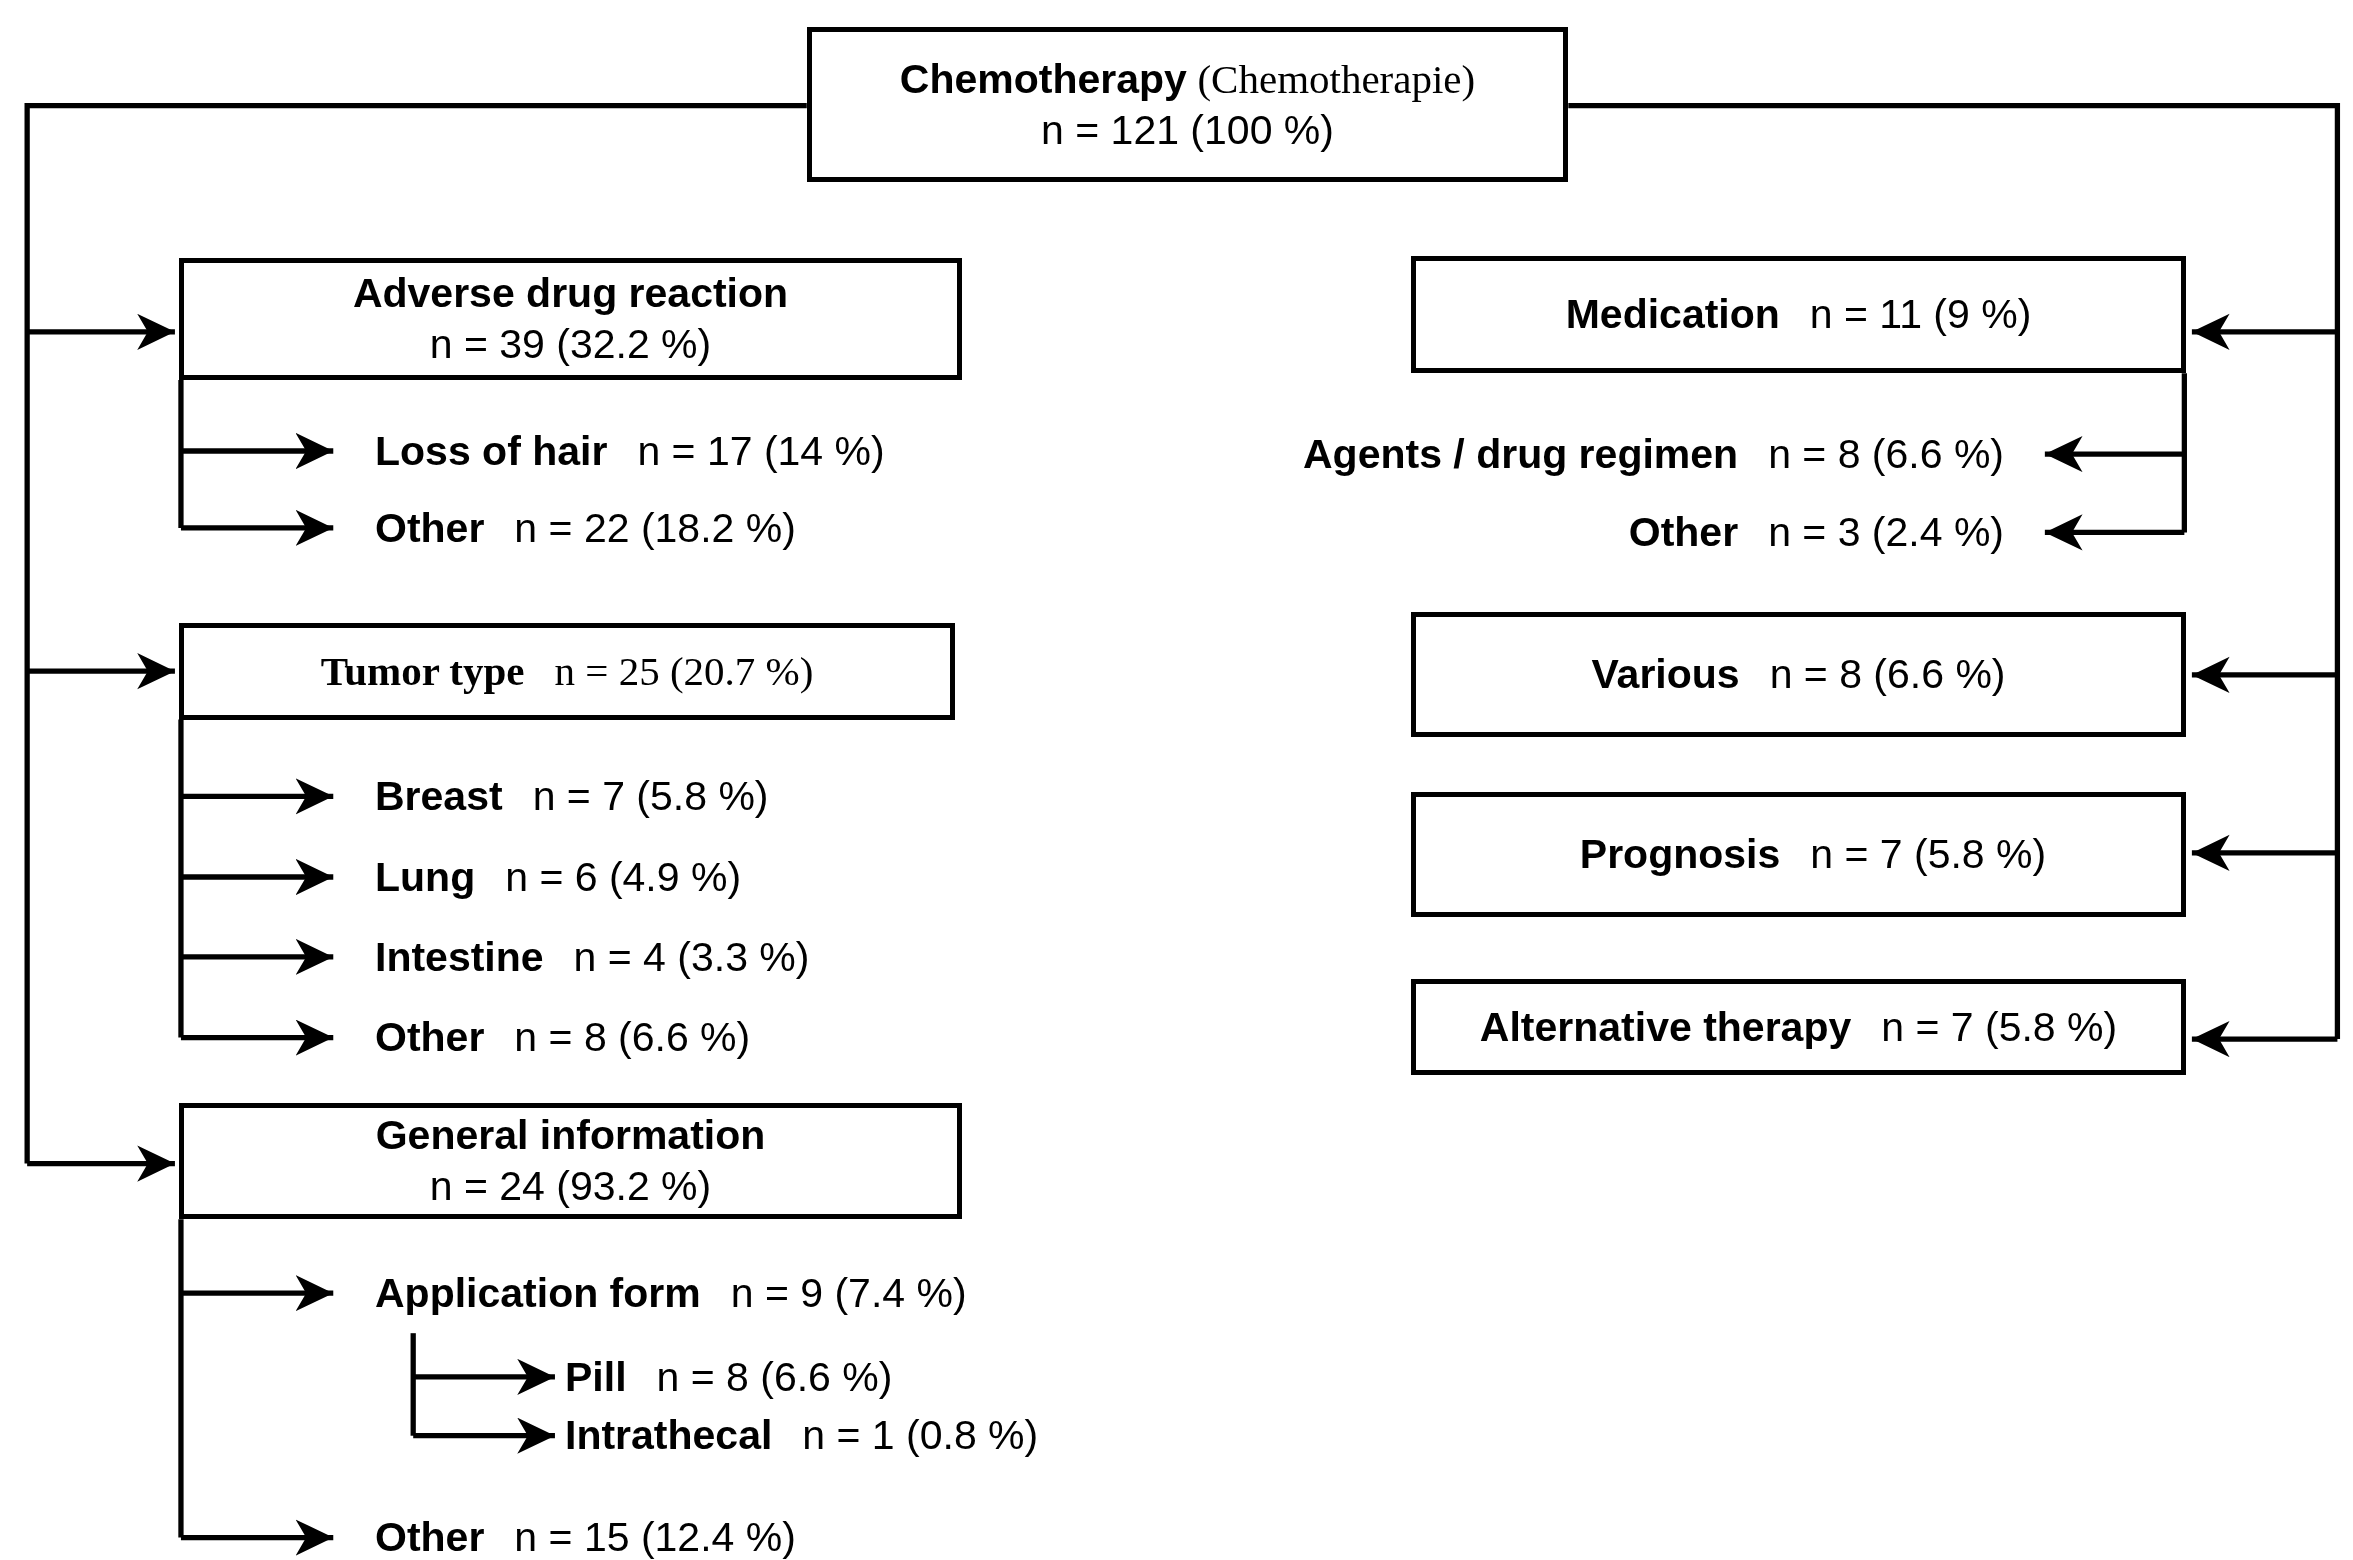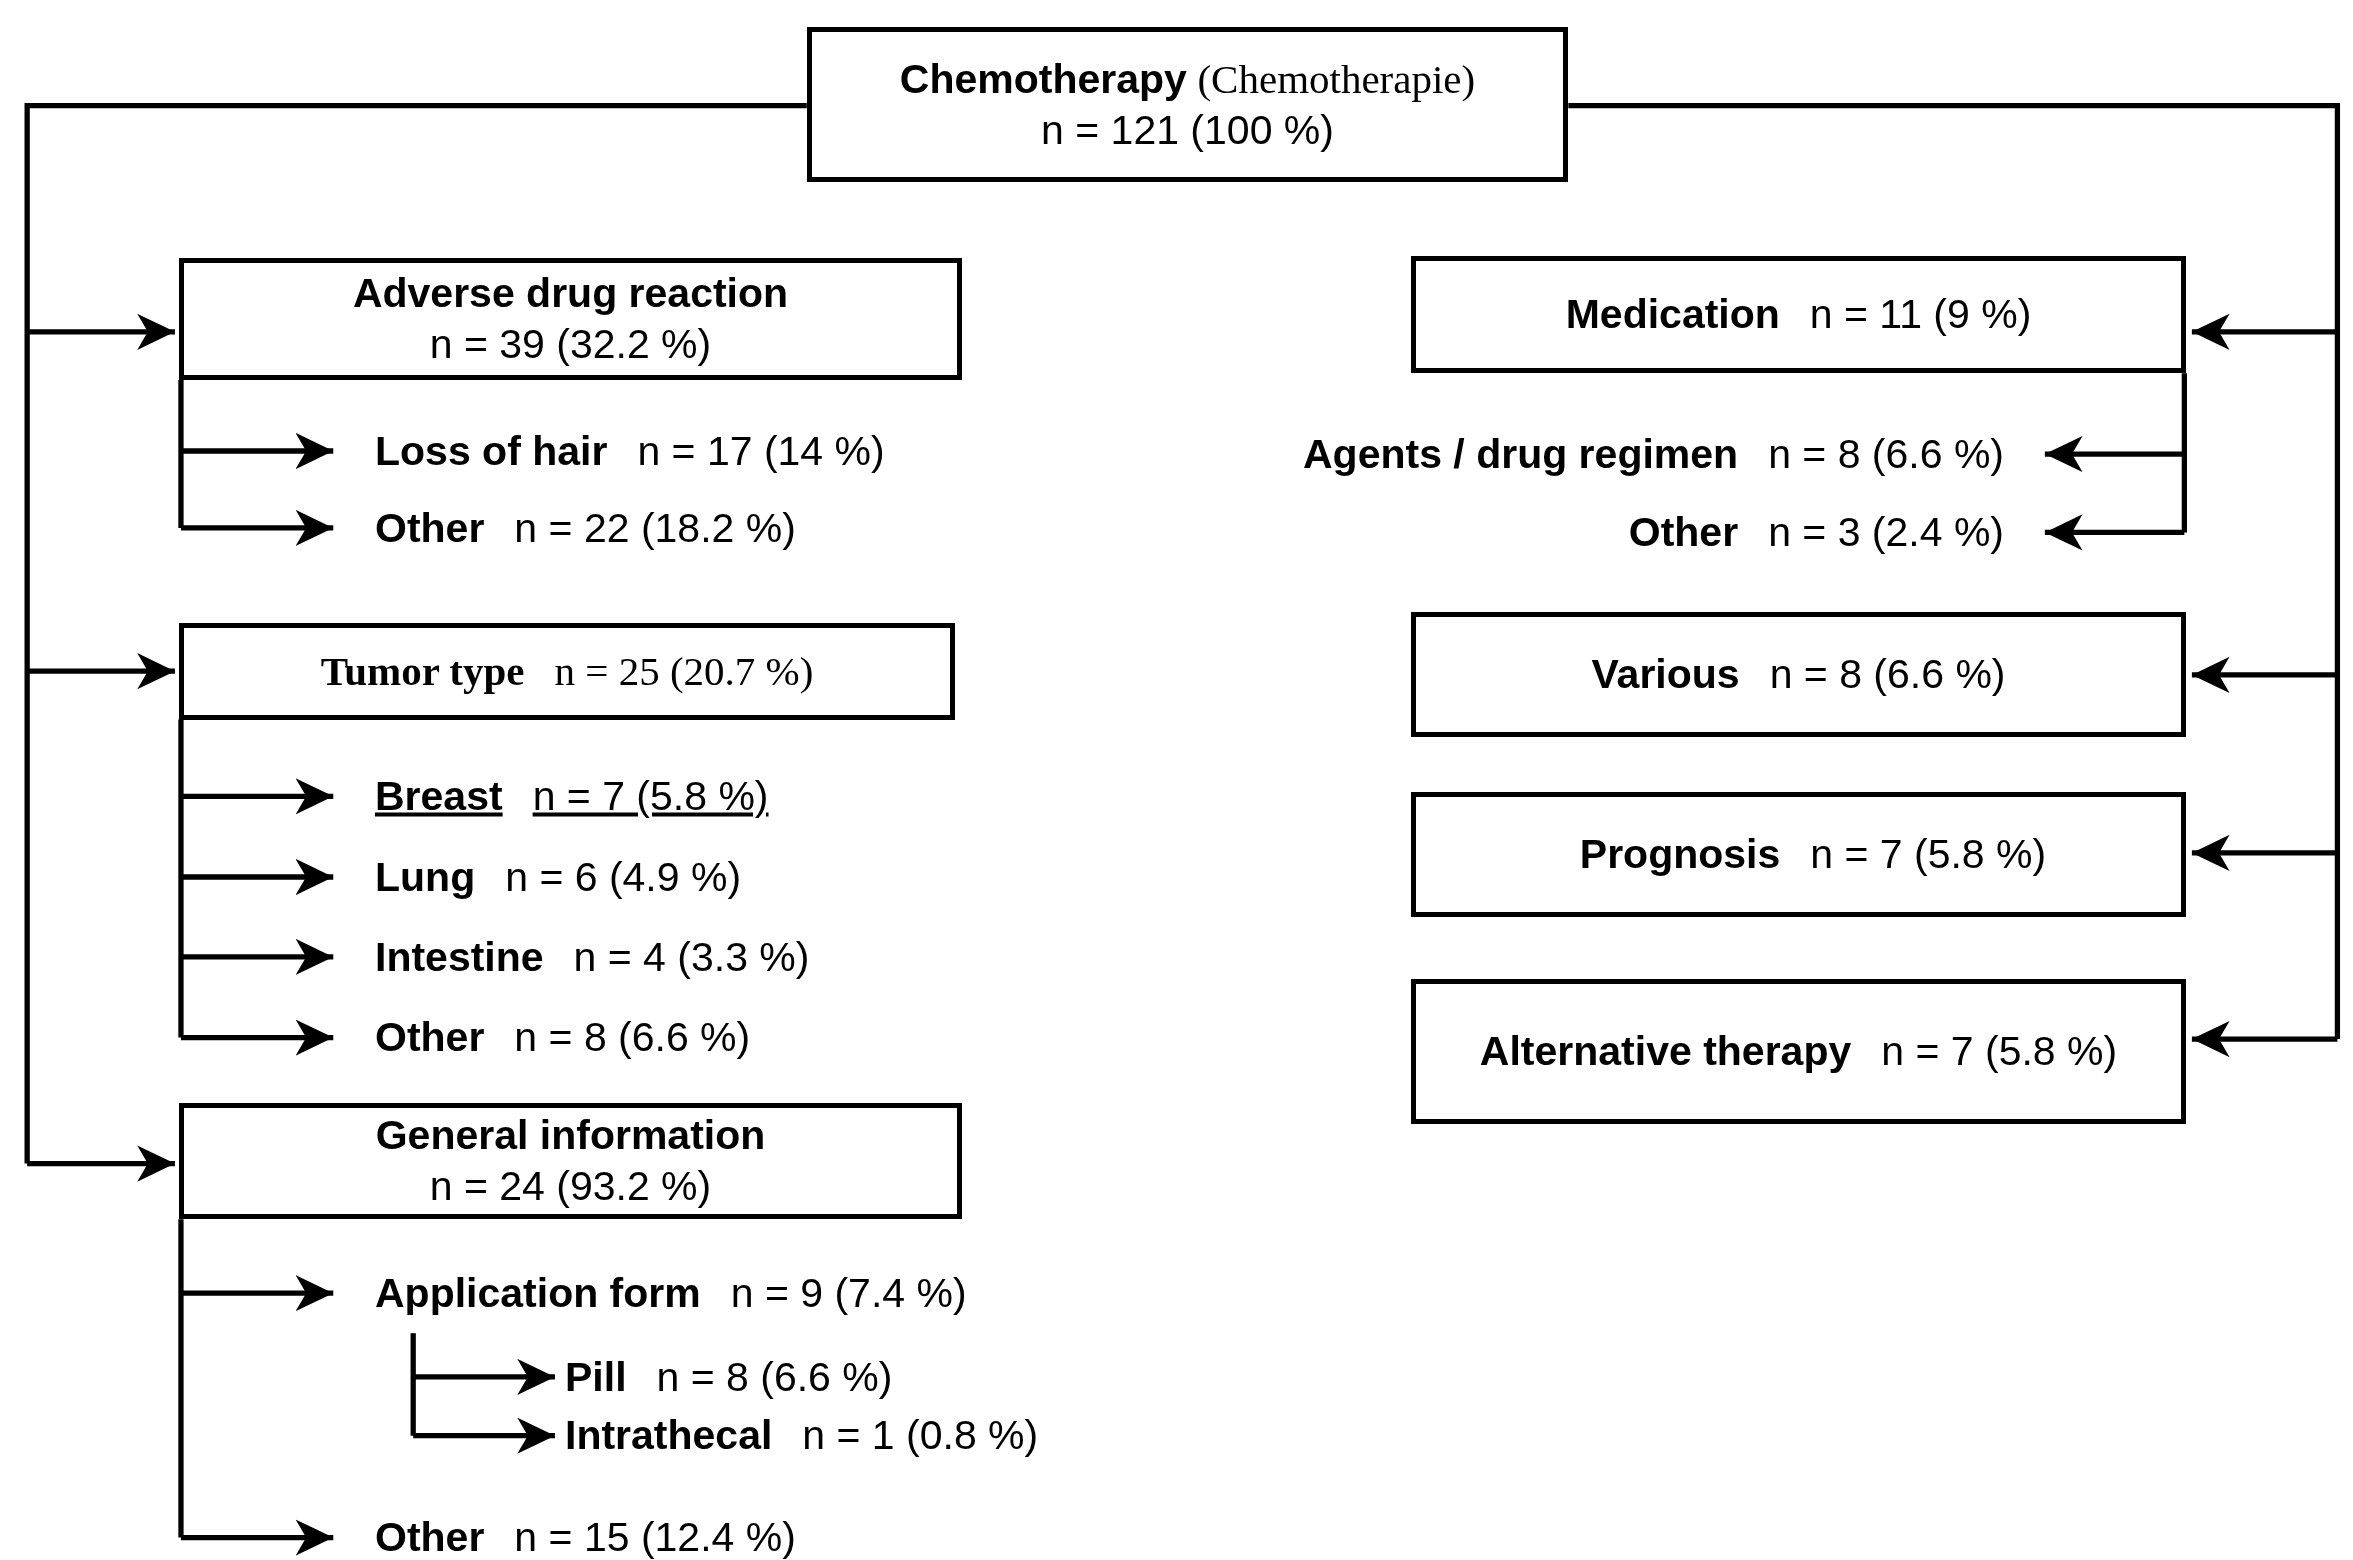"Breast n = 7 (5.8" div.leaf-row { text-decoration: underline -> none }
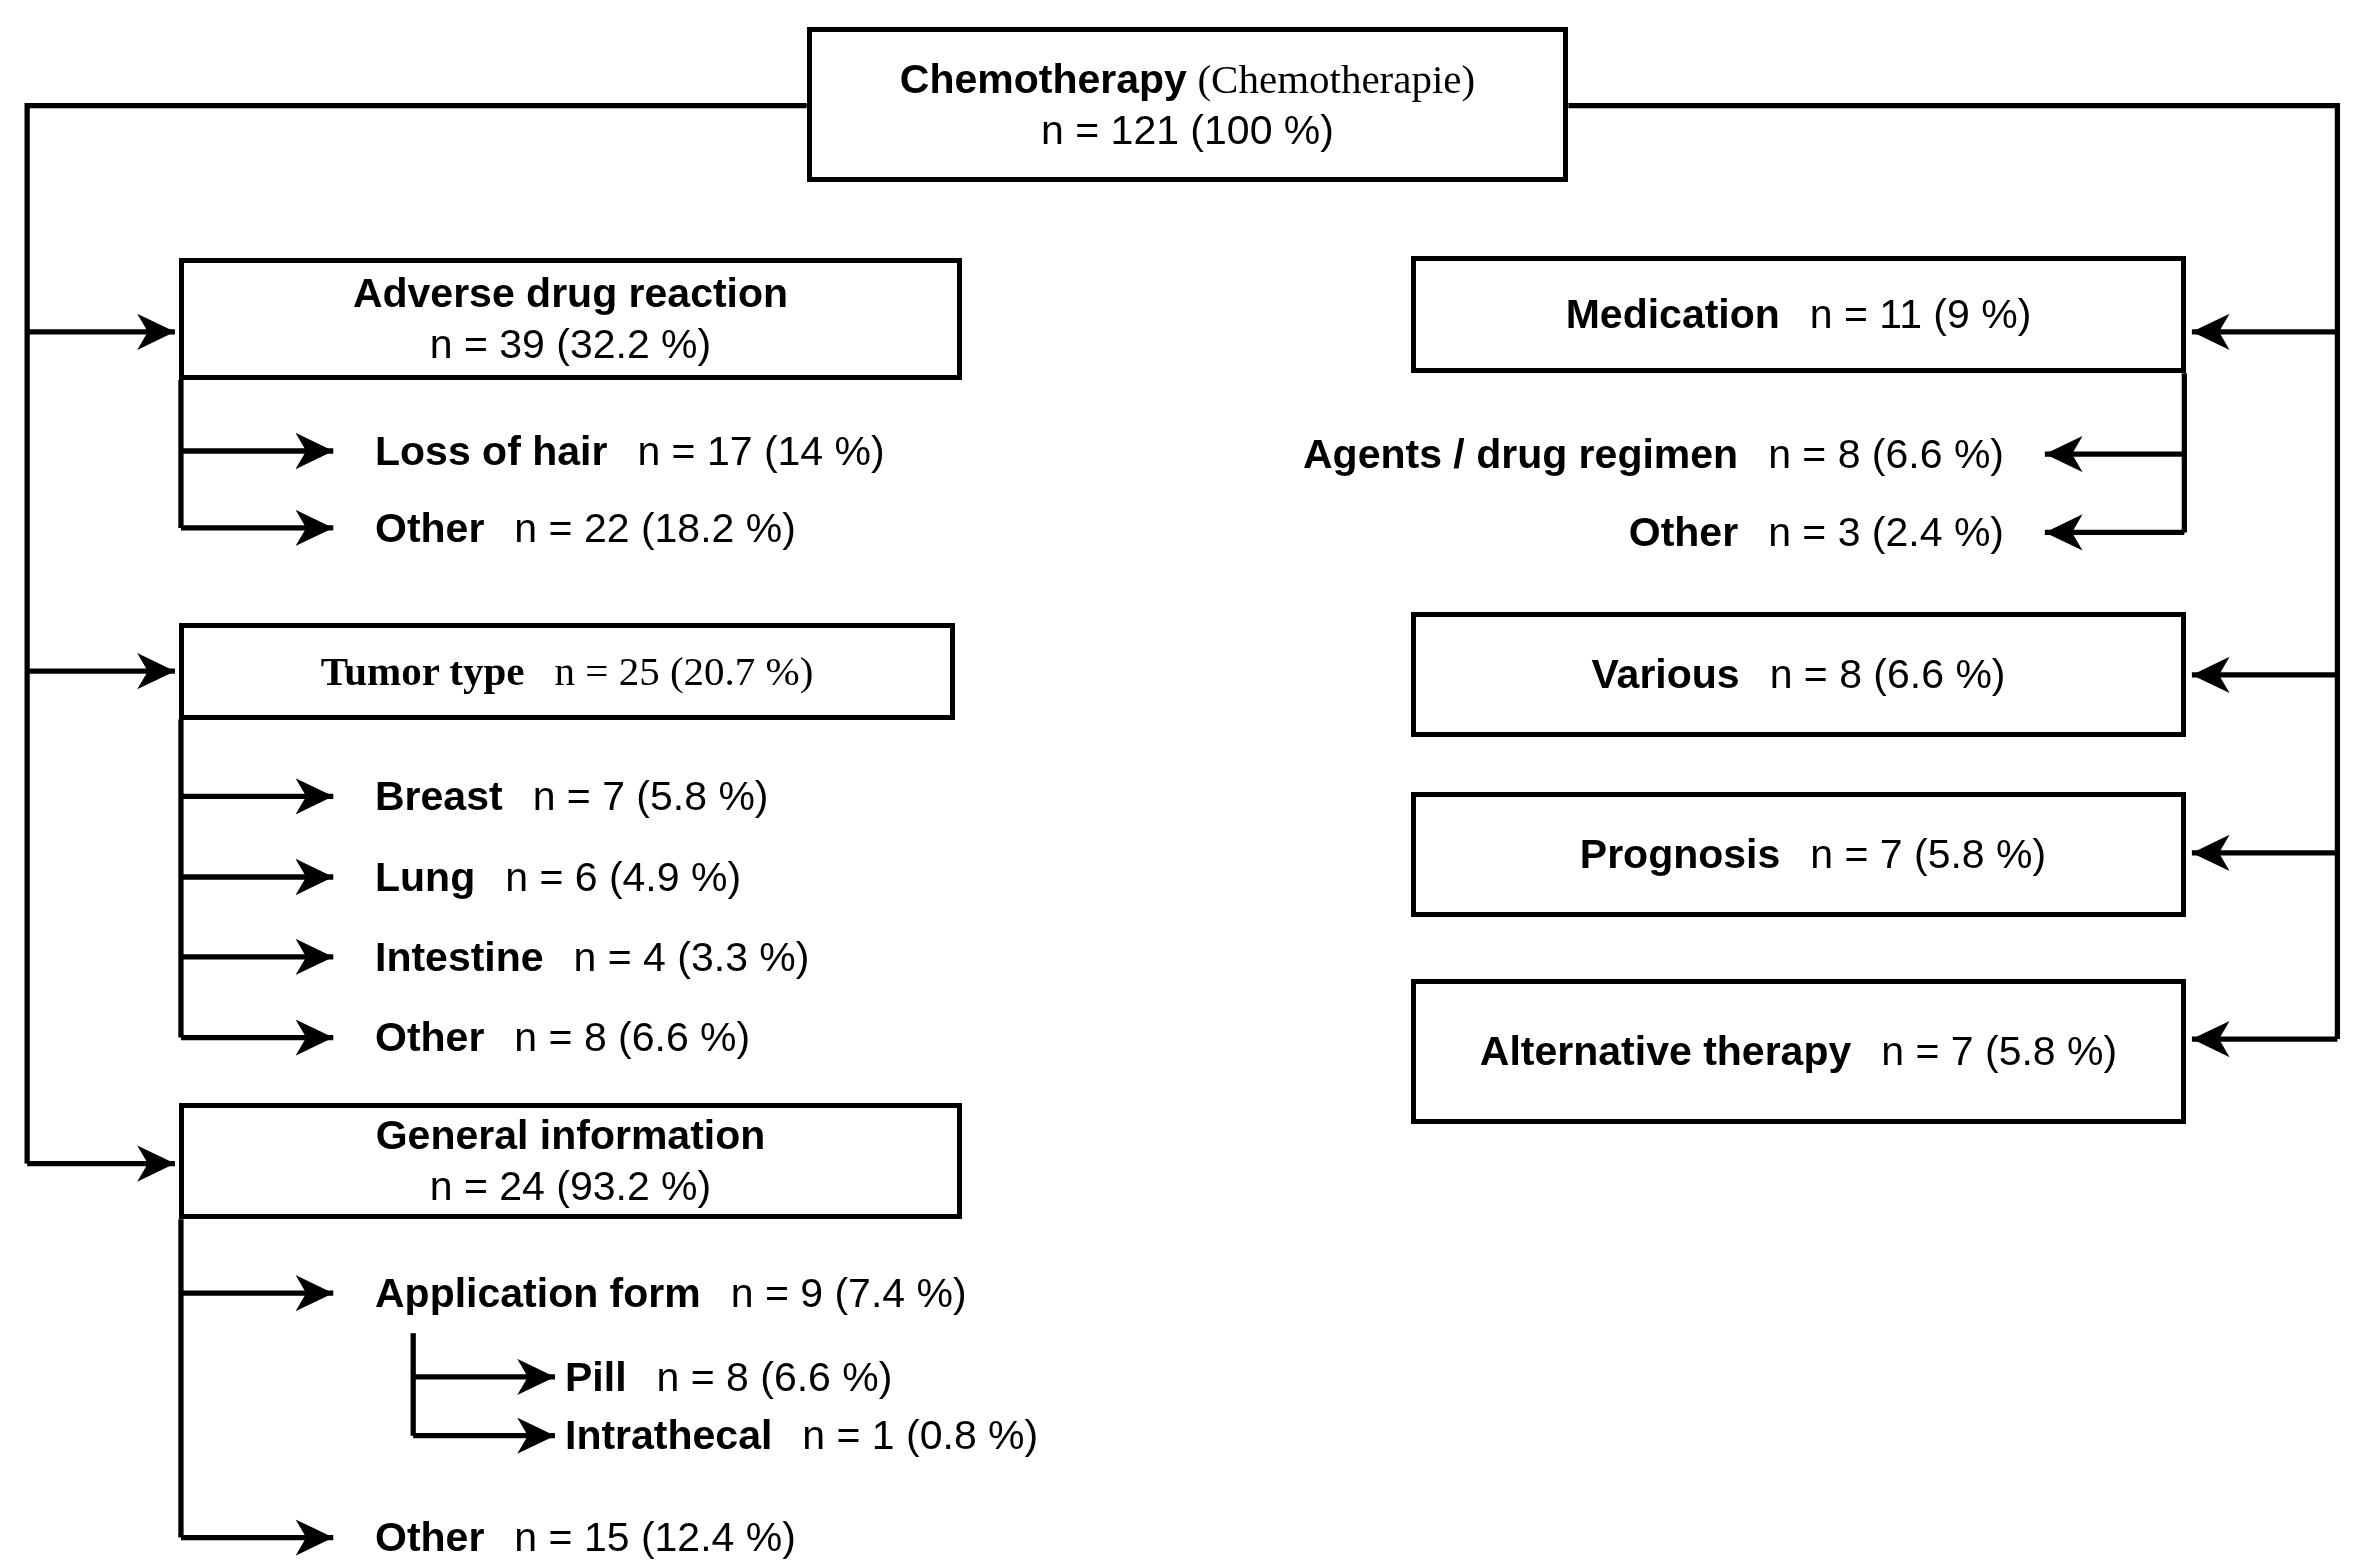"Alternative therapy n = 7" div.node-box { height: 145px -> 96px }
